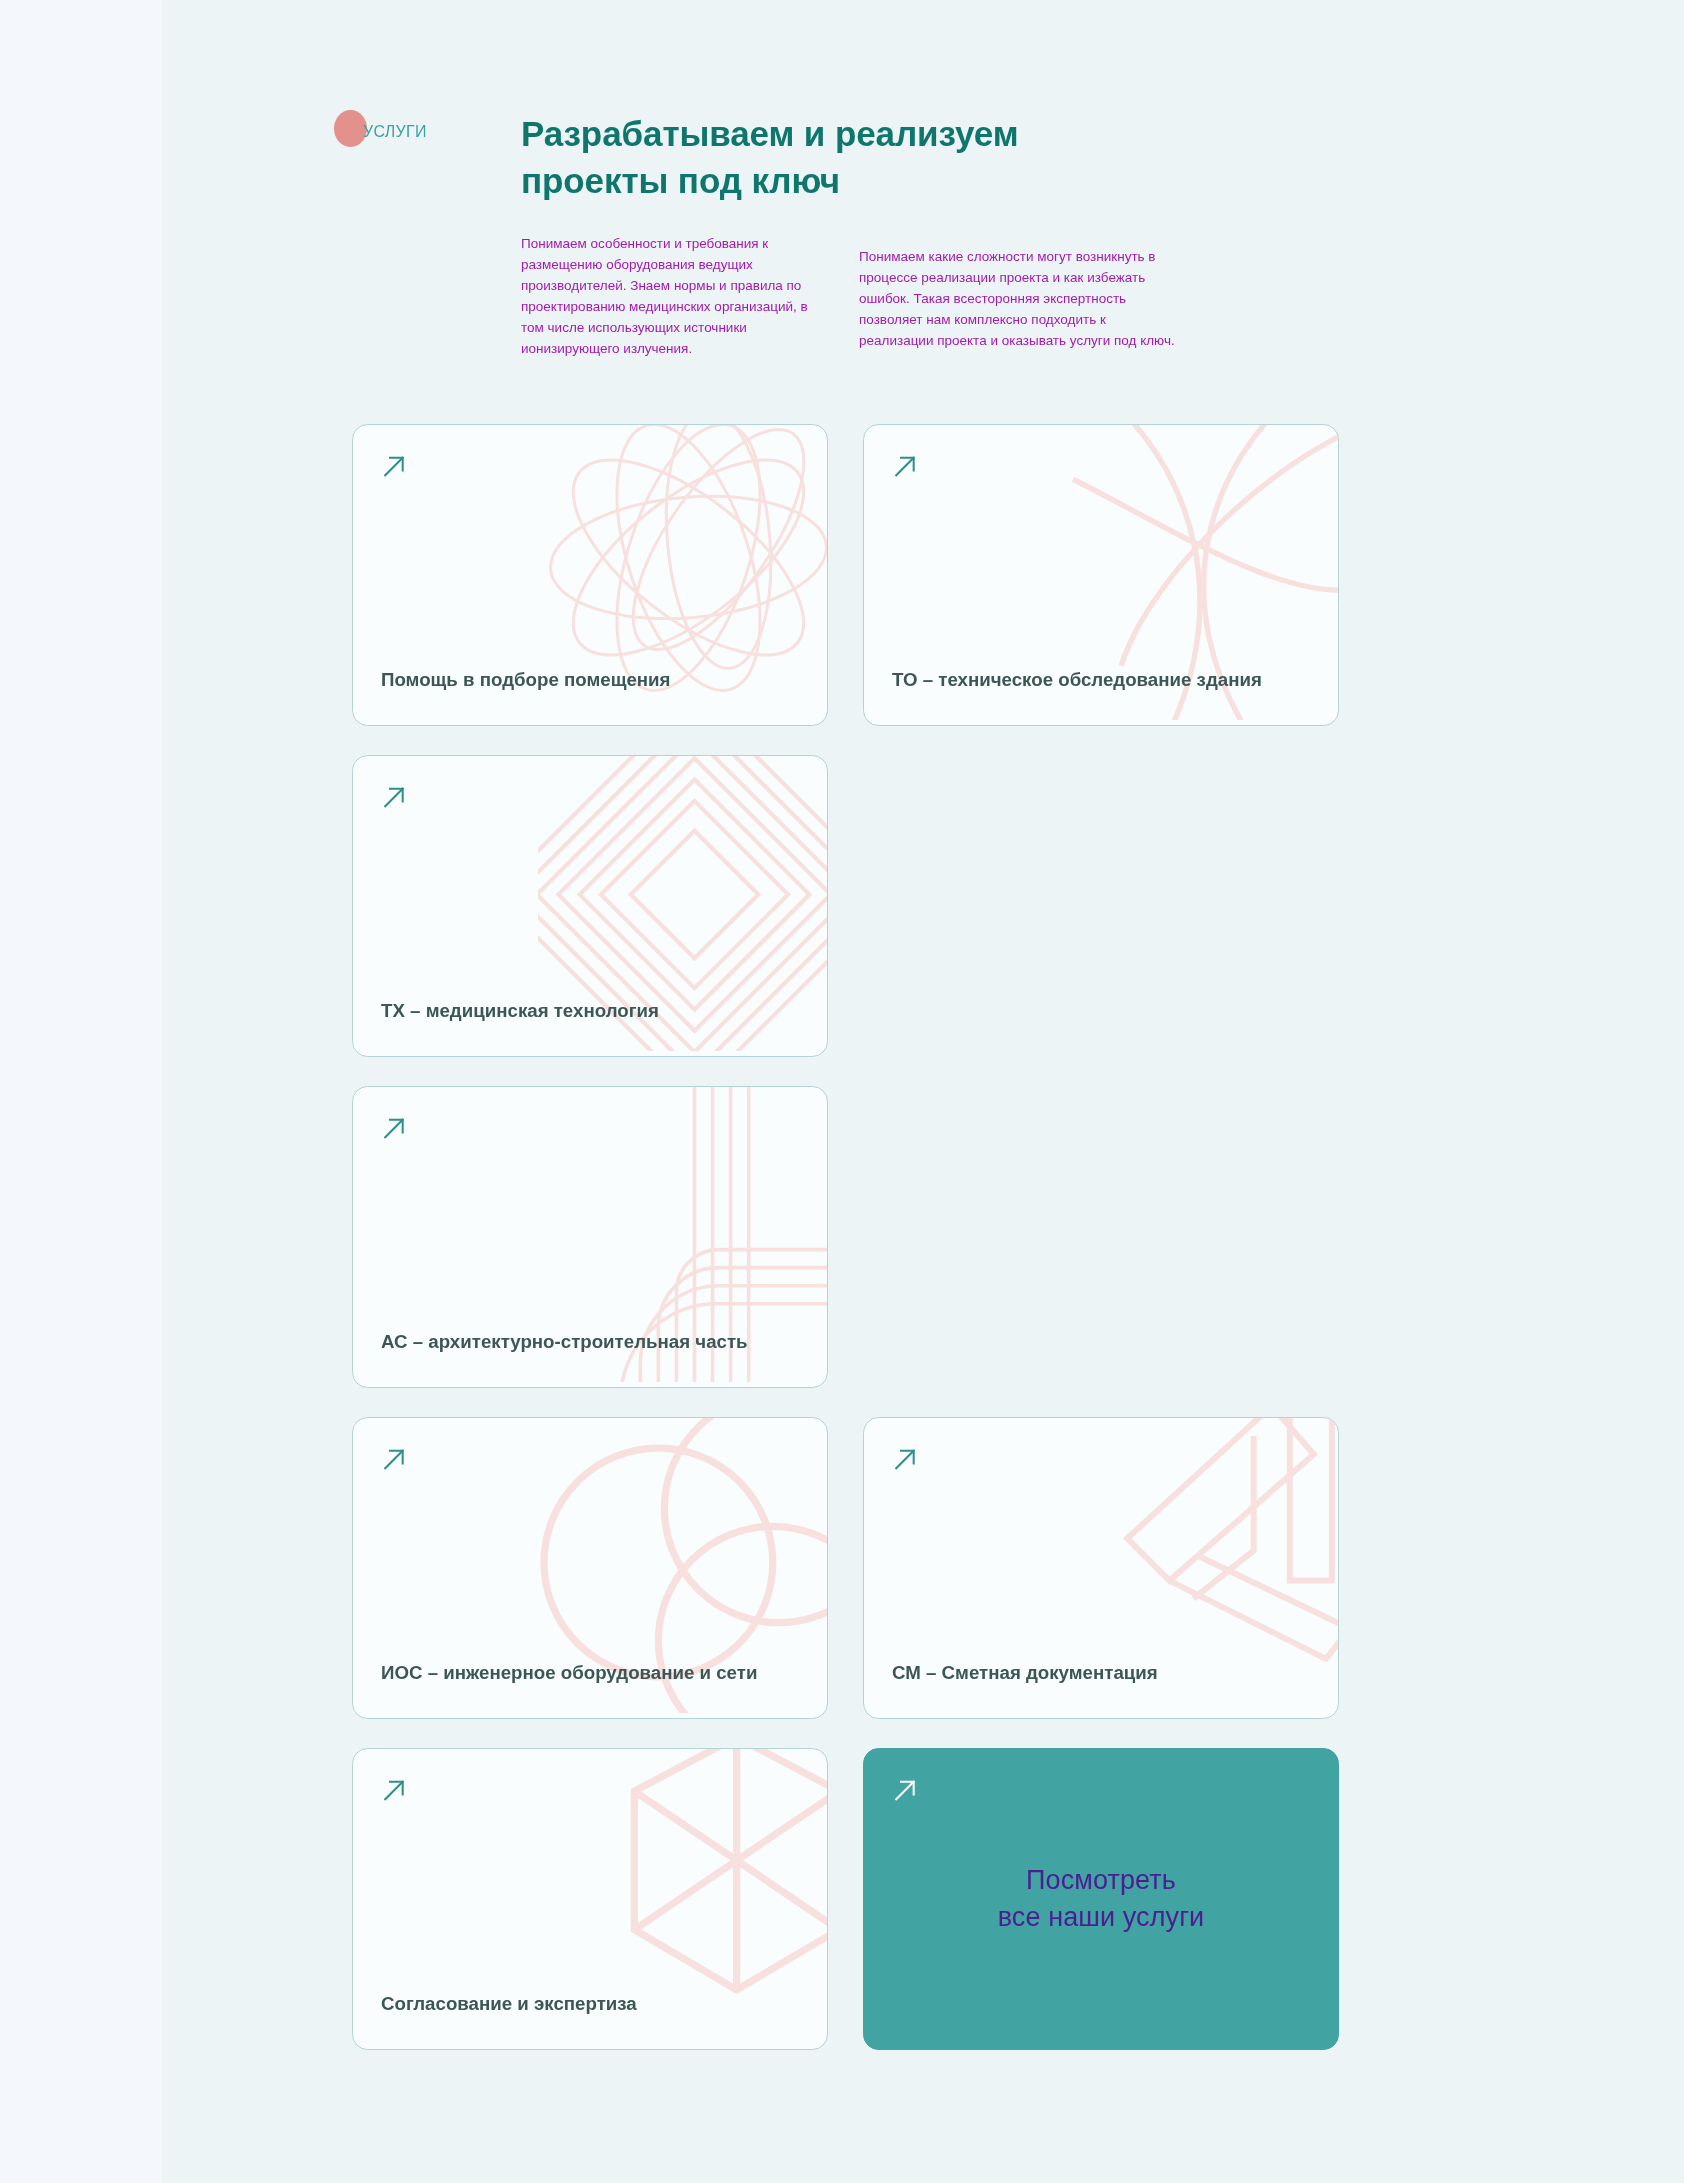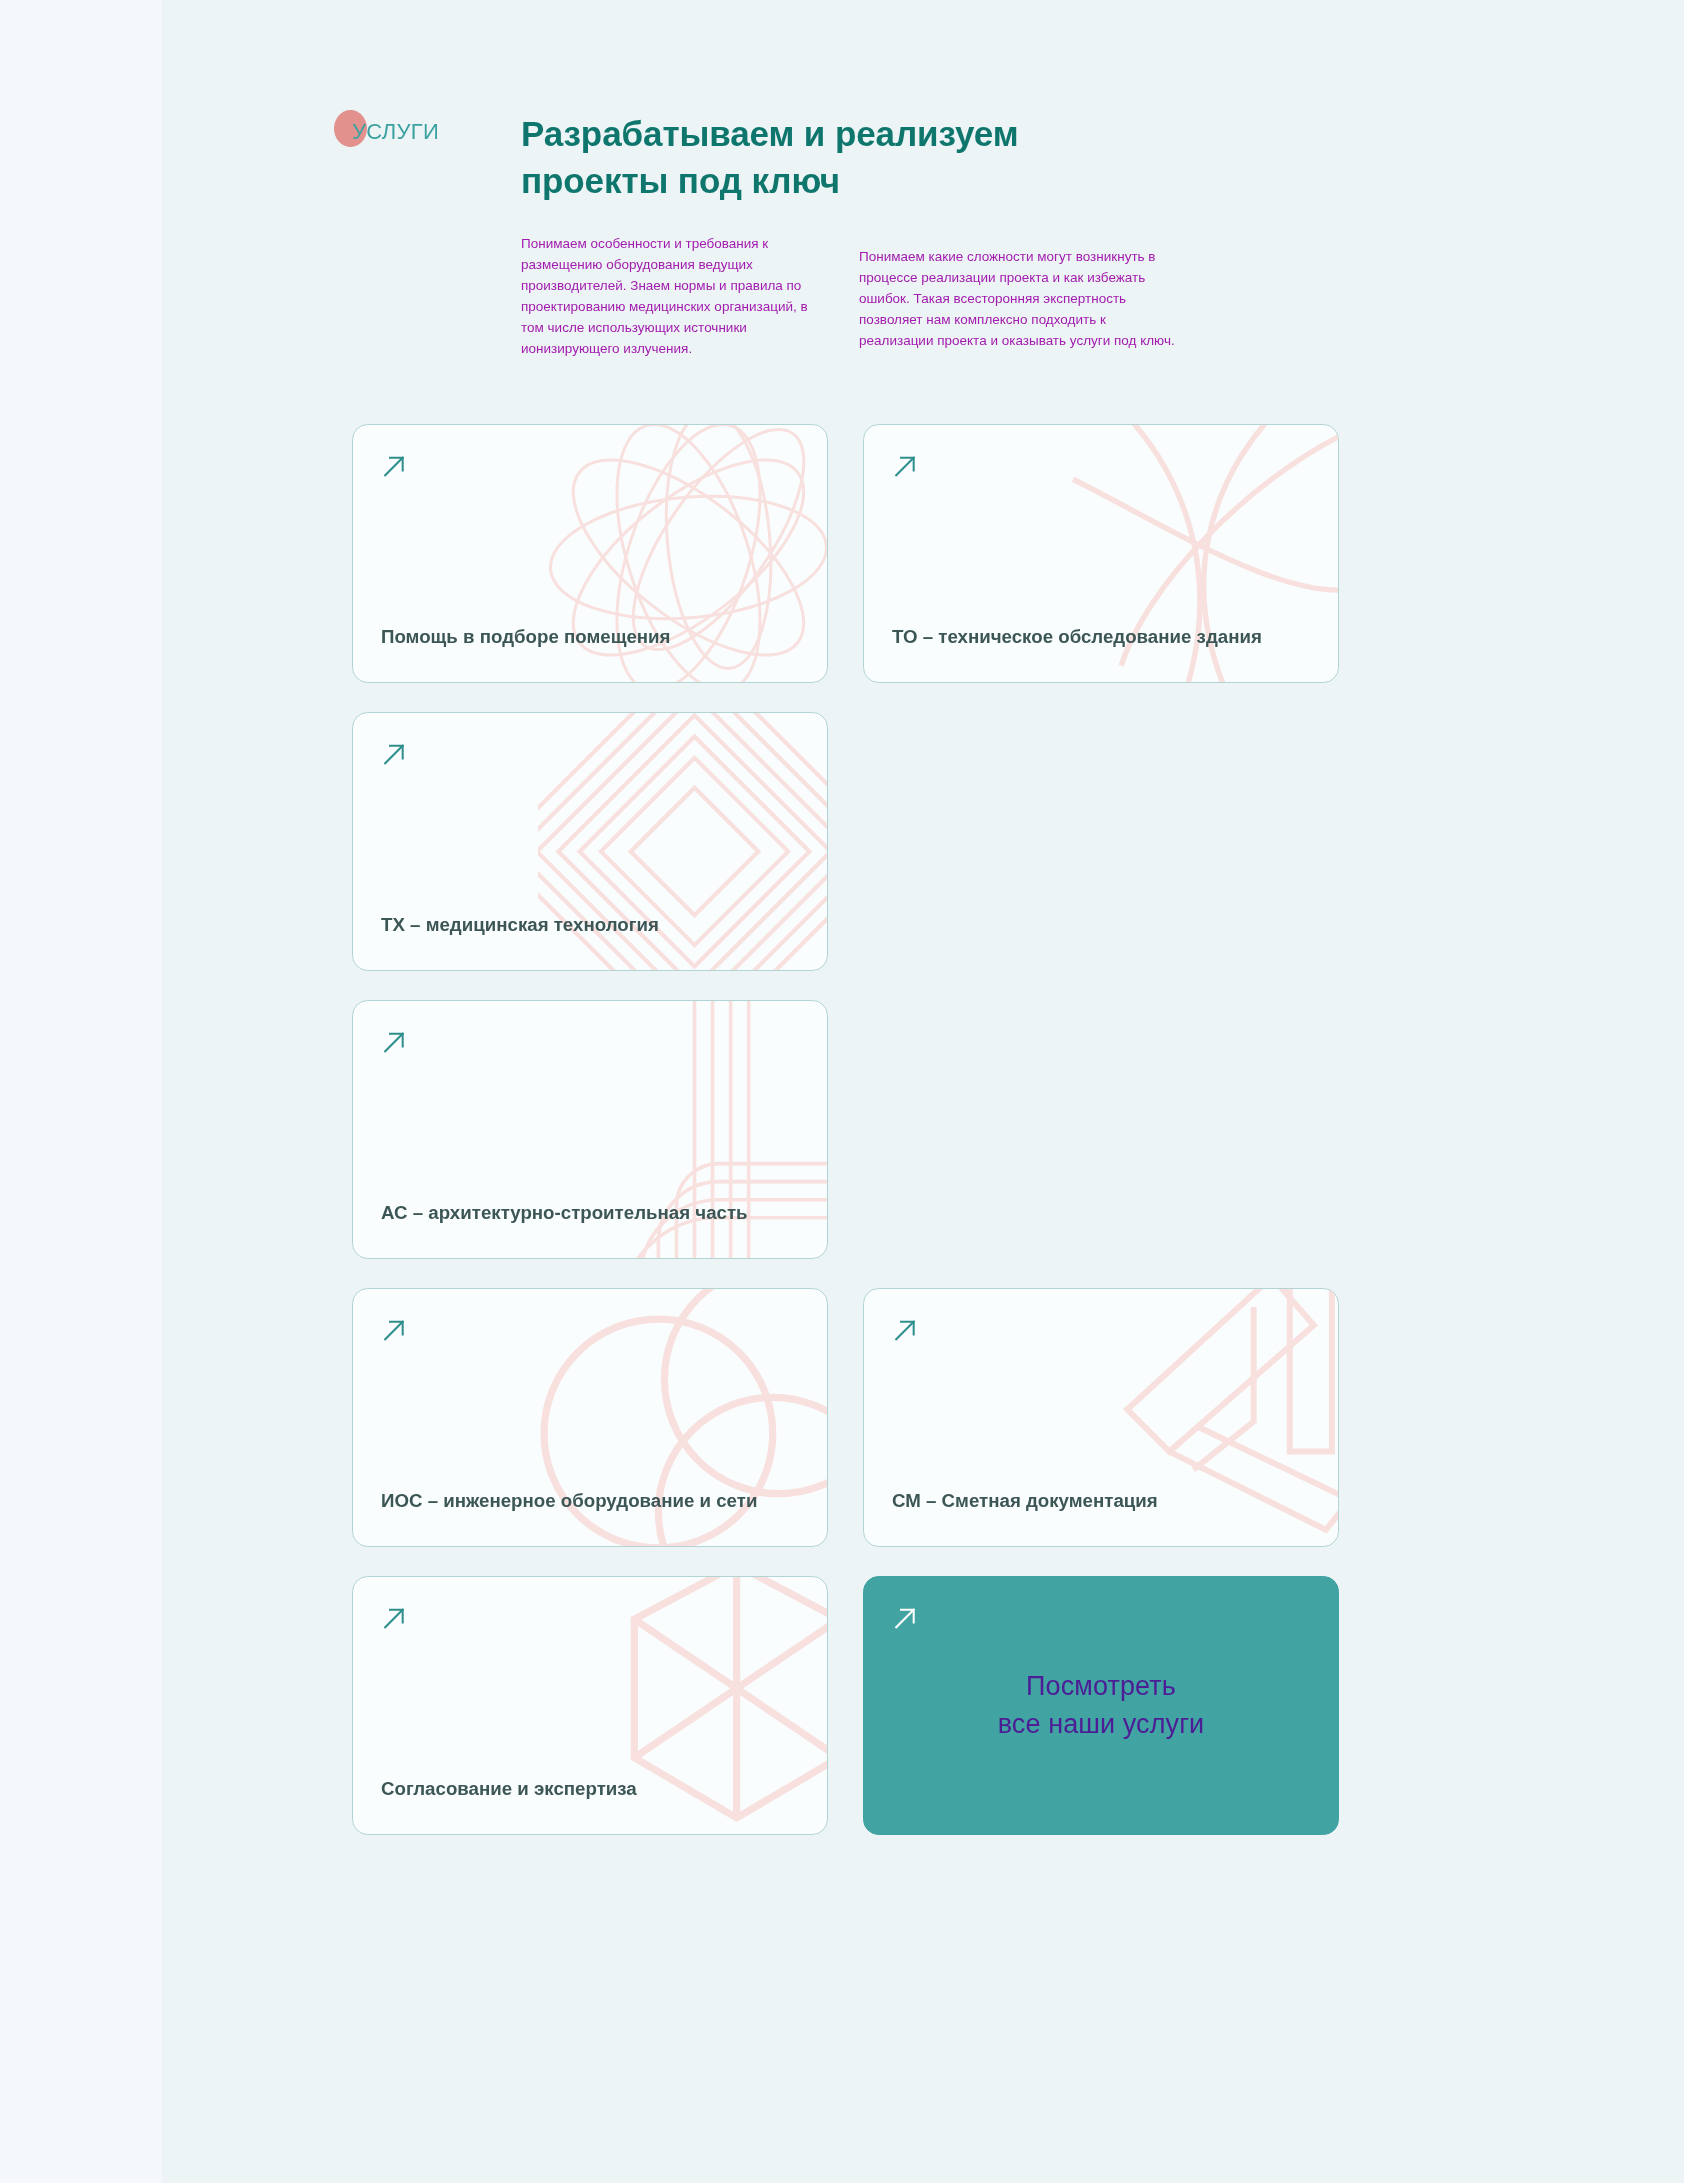"УСЛУГИ" .eyebrow-label { font-size: 22px -> 16px; margin-left: 18px -> 29px }
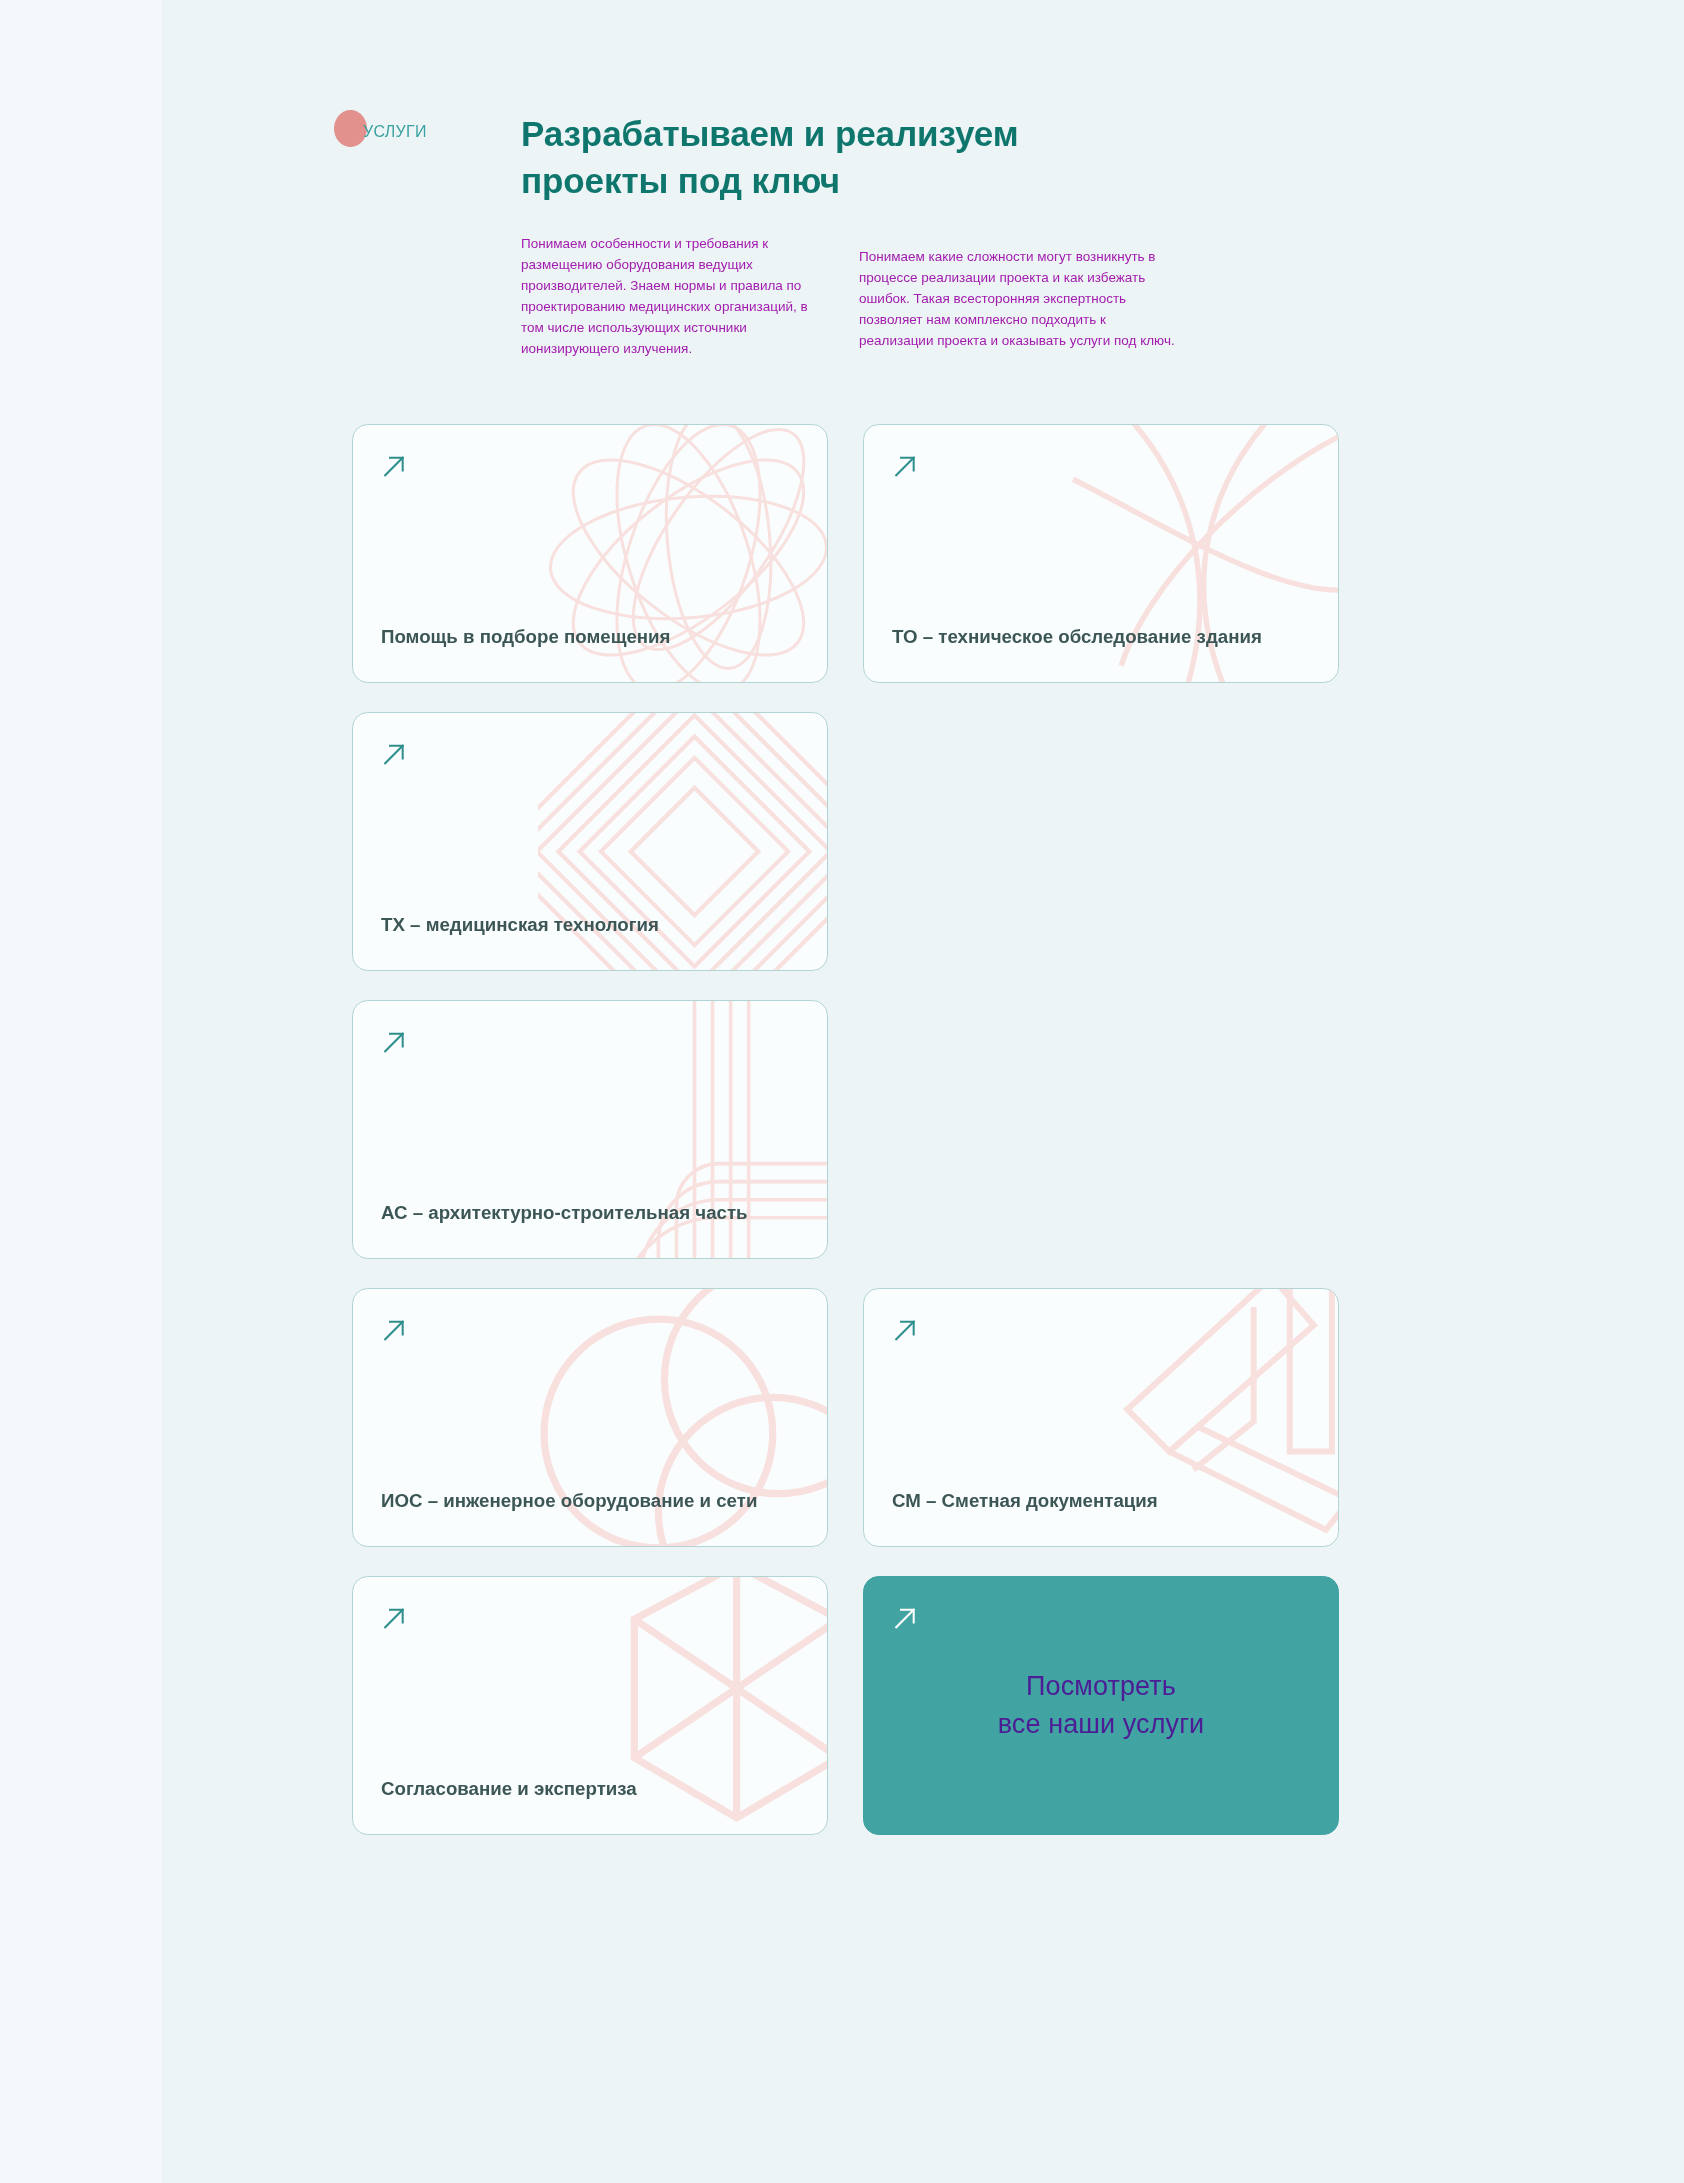"Помощь в подборе помещения" .card { height: 259px -> 302px }
